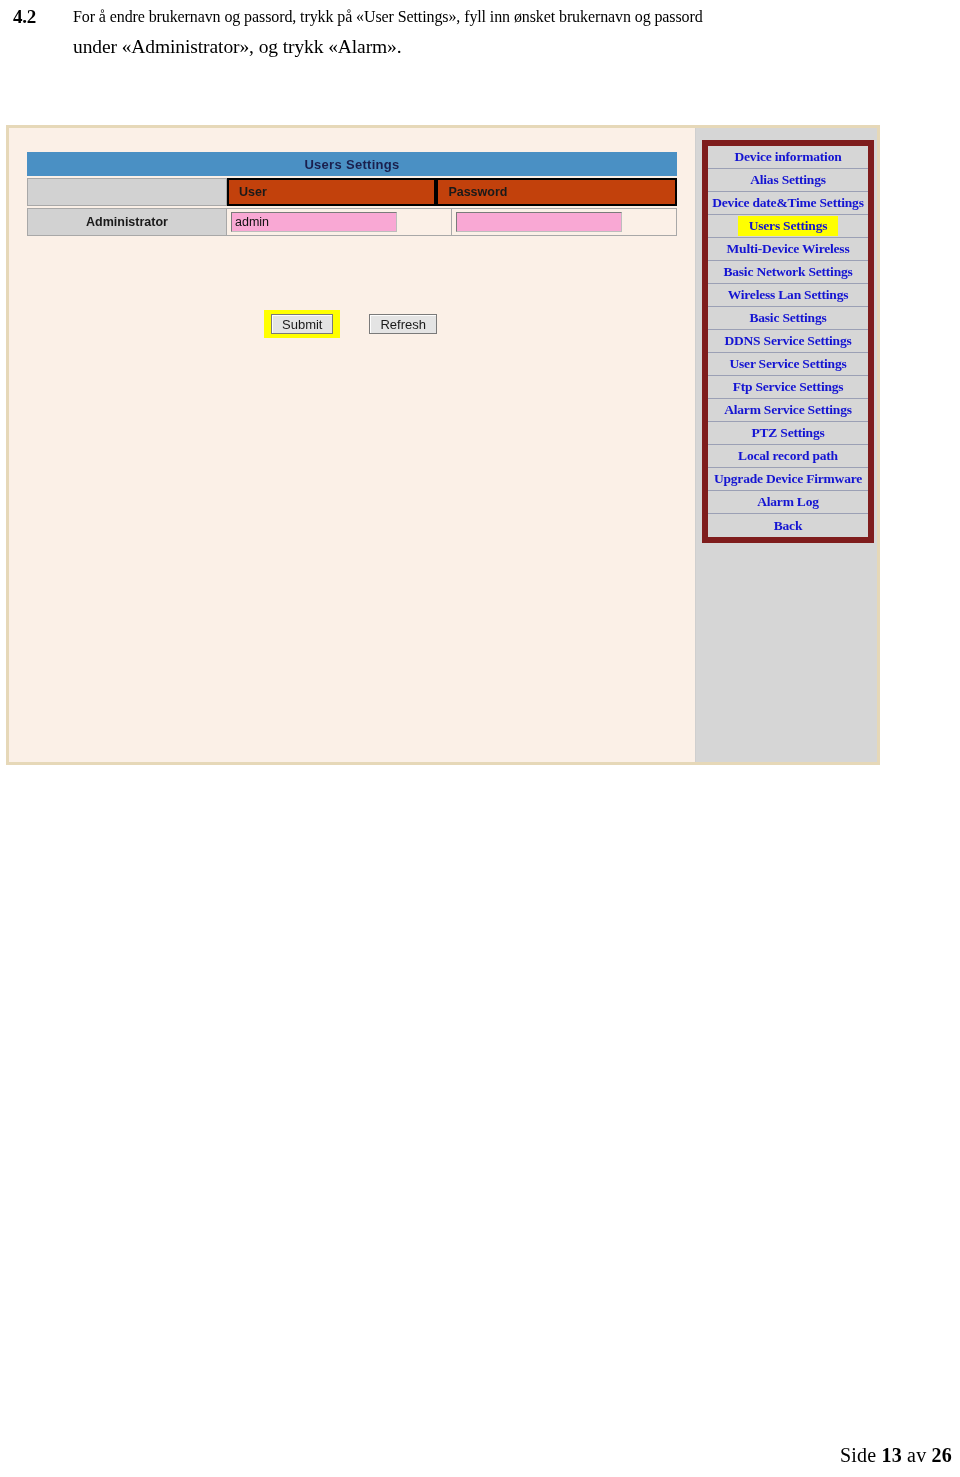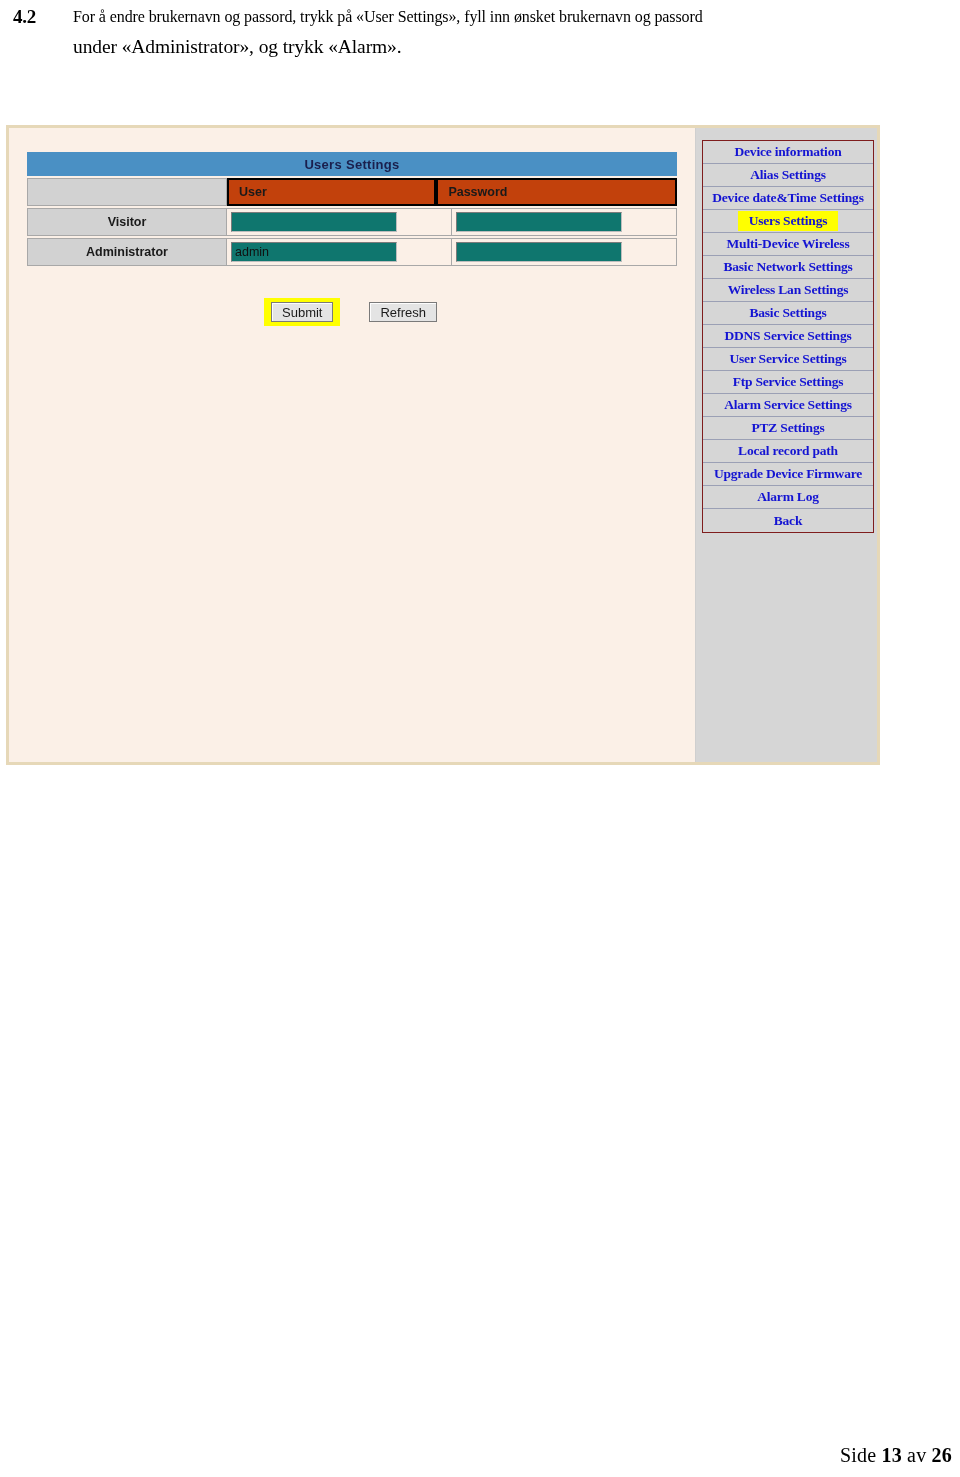"Device information" #menu-list { border: 1px solid #7f1d1d -> 6px solid #7f1d1d }
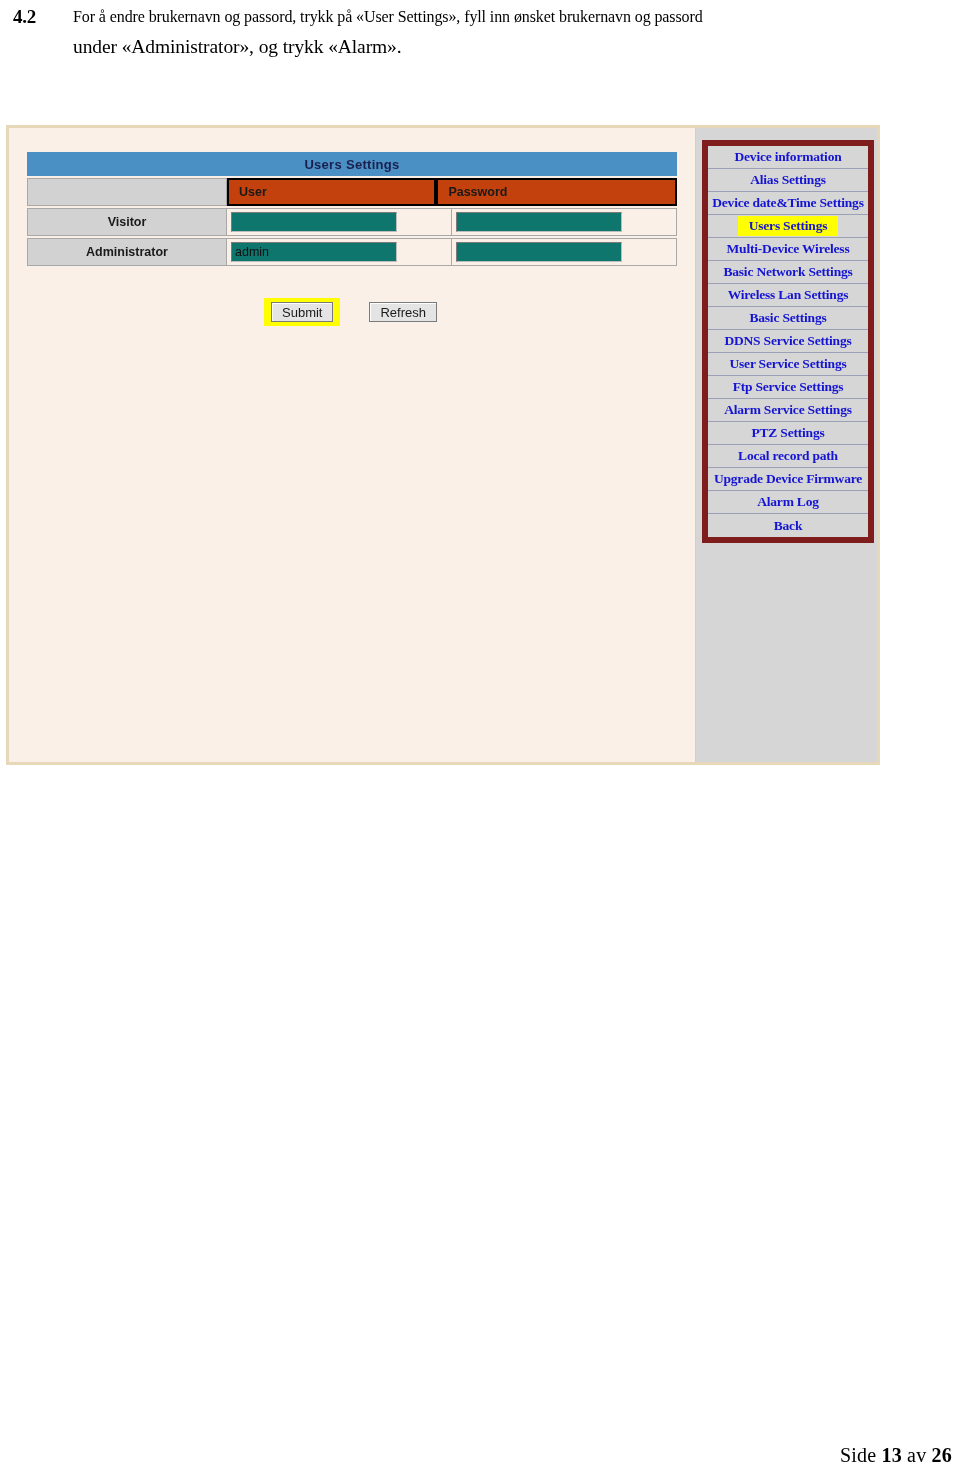"Visitor" div.trow { html: <div> <div>Visitor</div> <div> <div></div> </div> <div> <div></div> </div> </div> -> none }
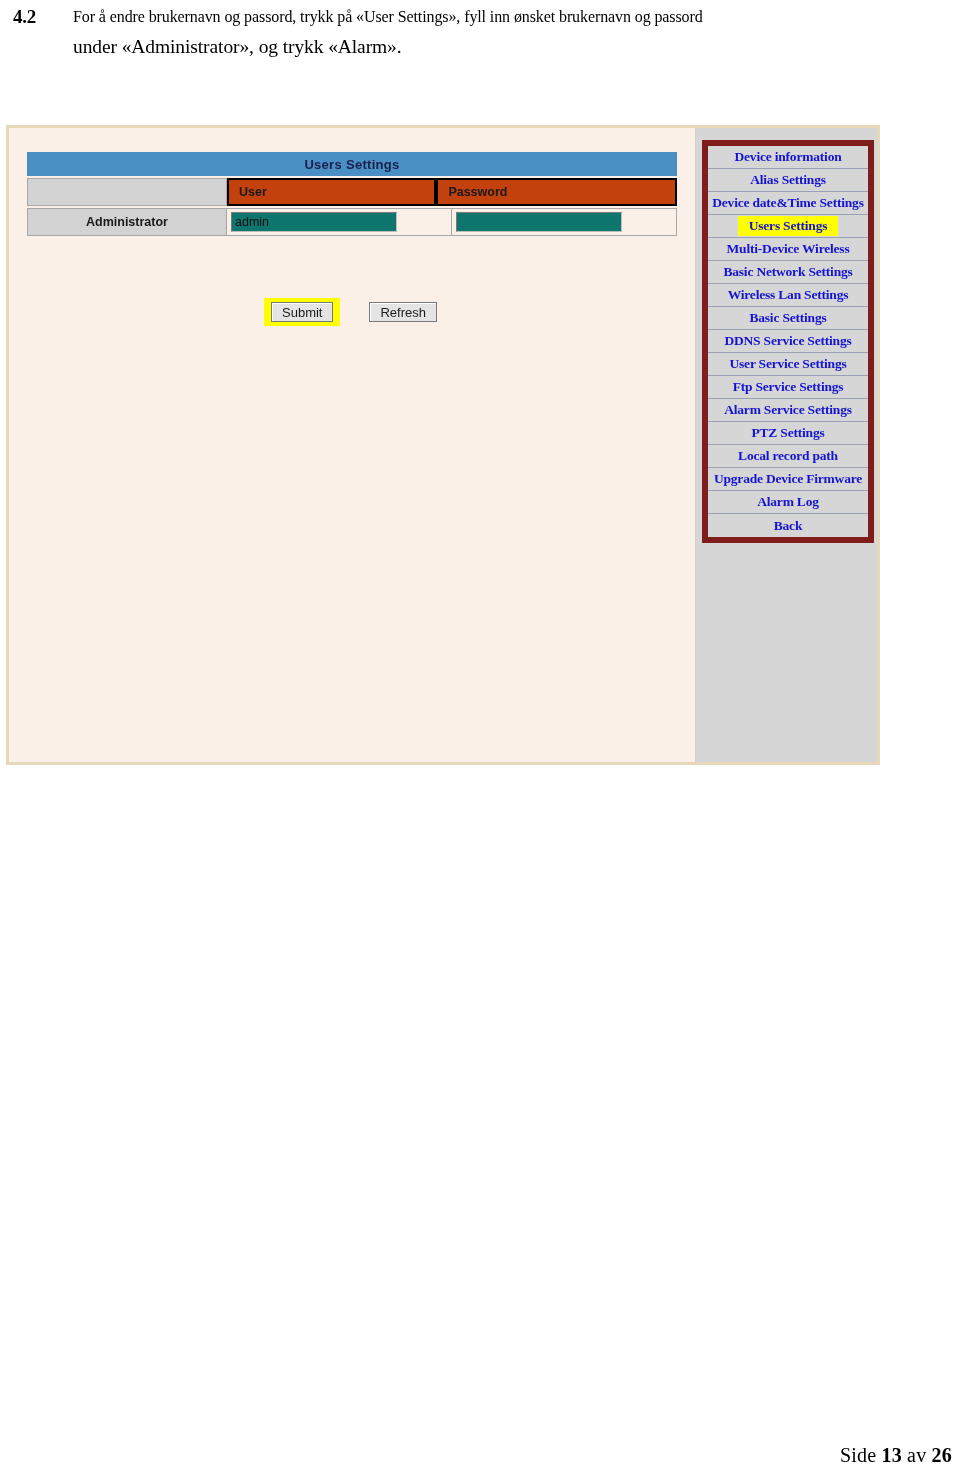"admin" .txtbox { background: #0f766e -> #f9a8d4 }
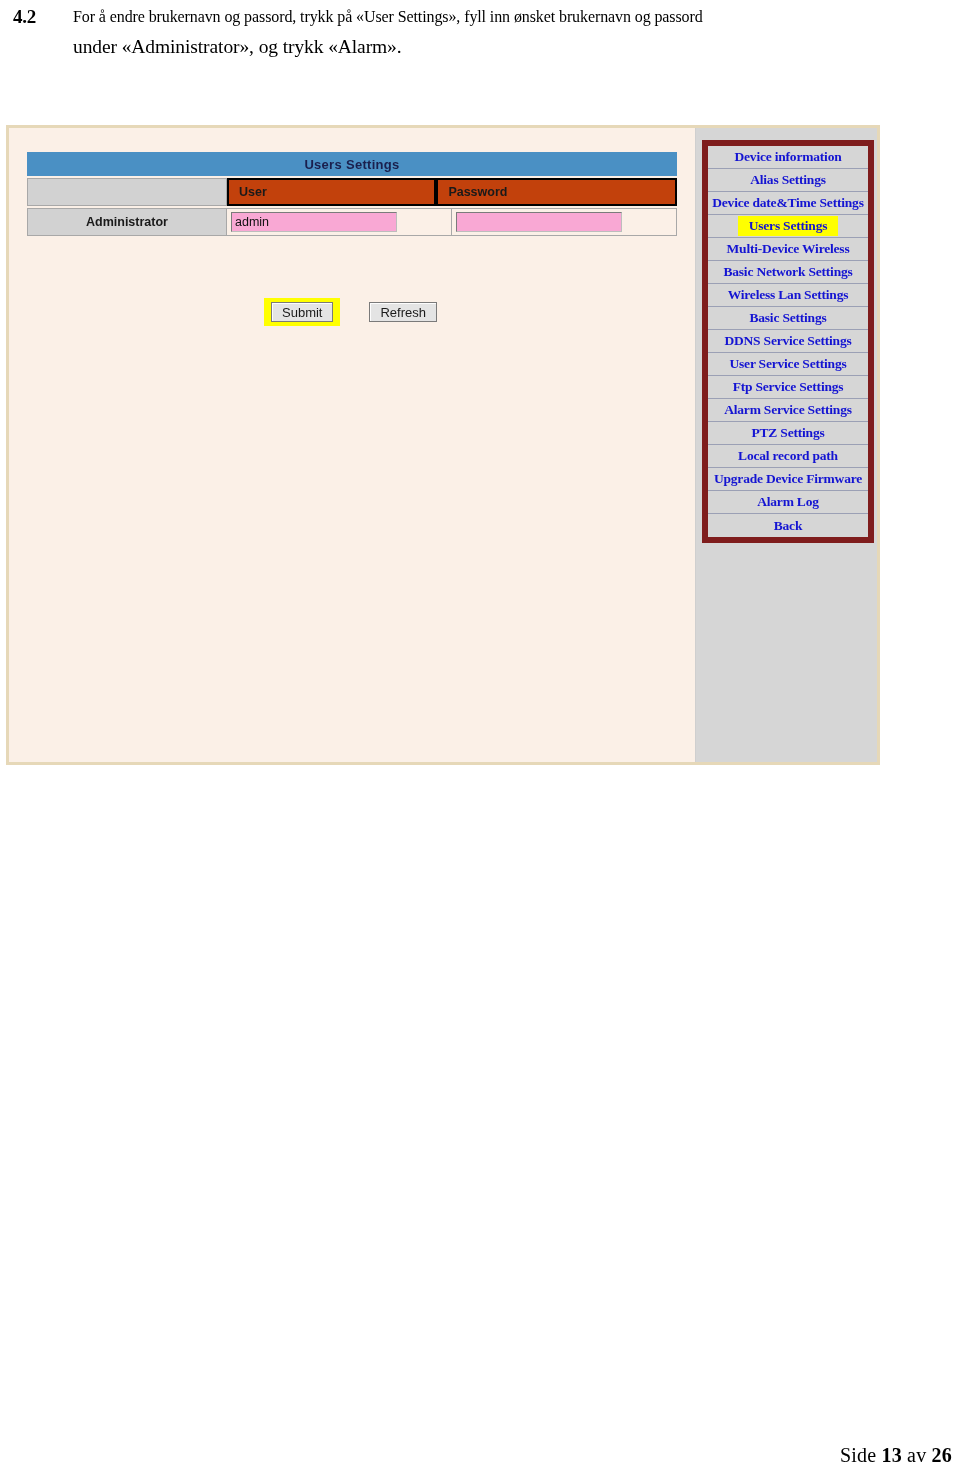"Submit" #button-row { top: 170px -> 182px }
